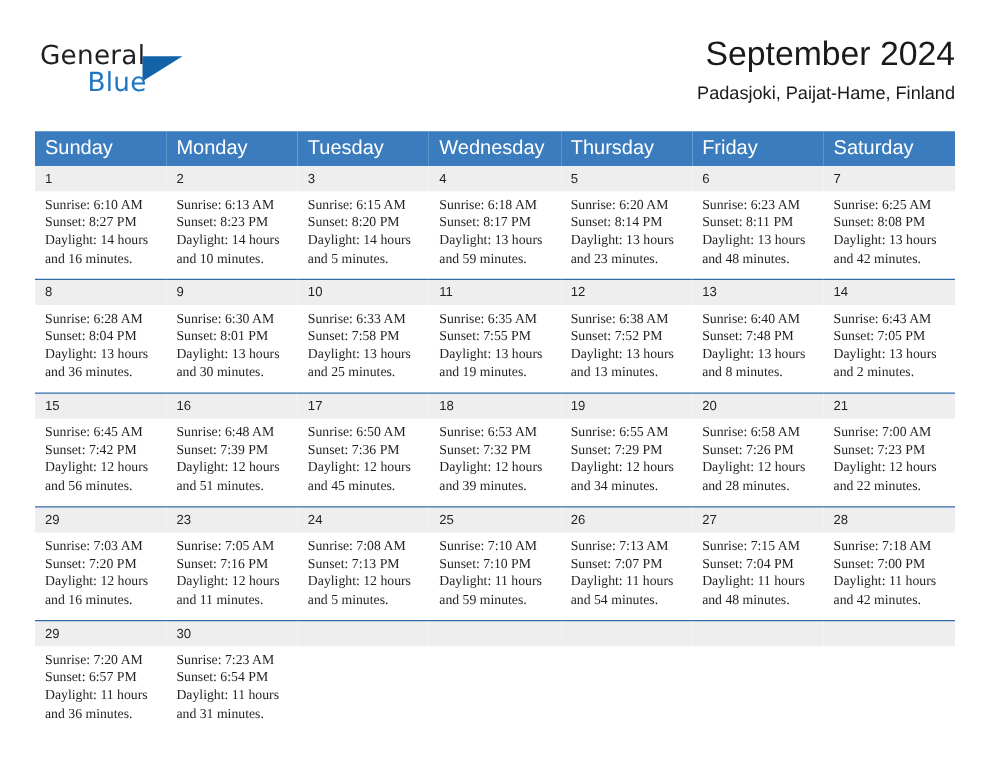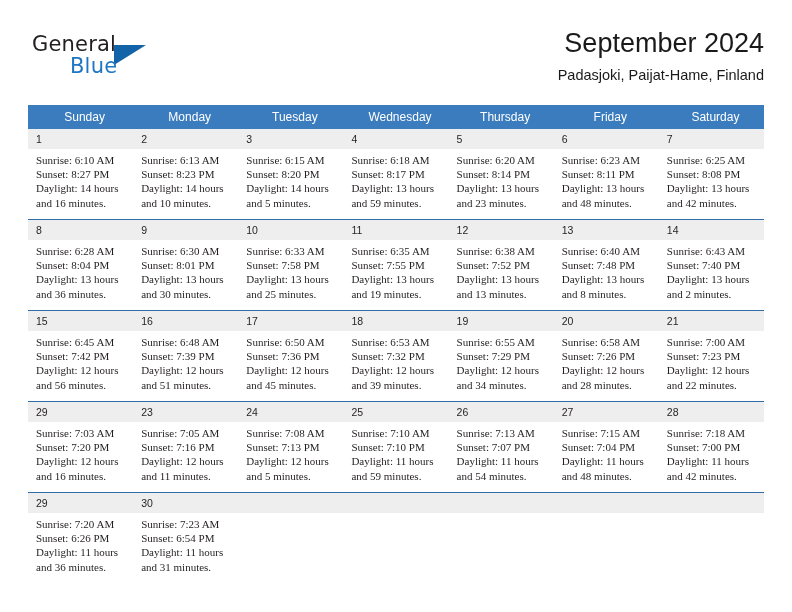"Sunday" table.cal-table th { font-size: 12px -> 16px; text-align: center -> left }
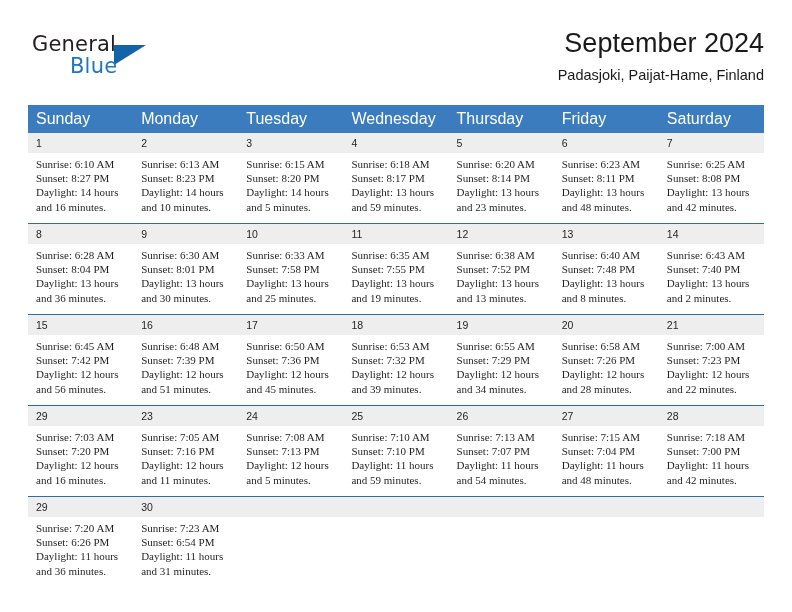"Sunset: 7:40 PM" div { text: 7:40 -> 7:05 }
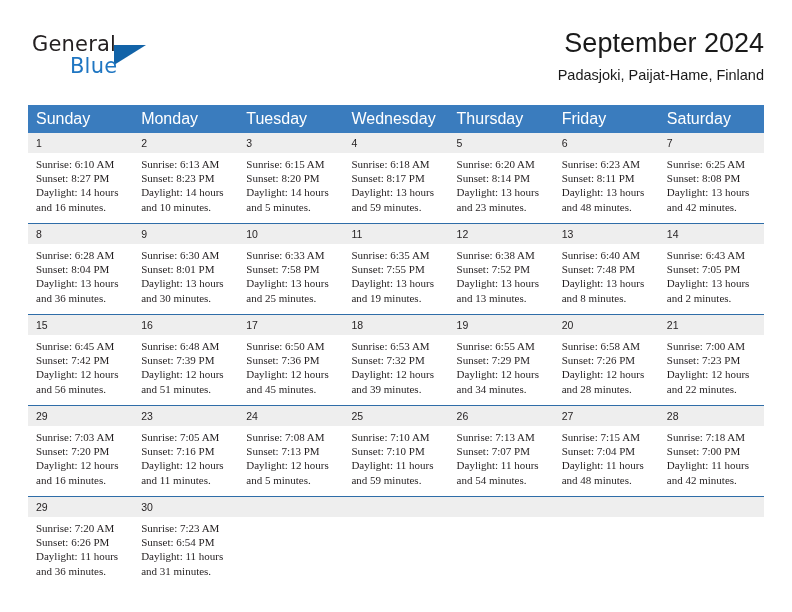"Sunset: 6:26 PM" div { text: 6:26 -> 6:57 }
